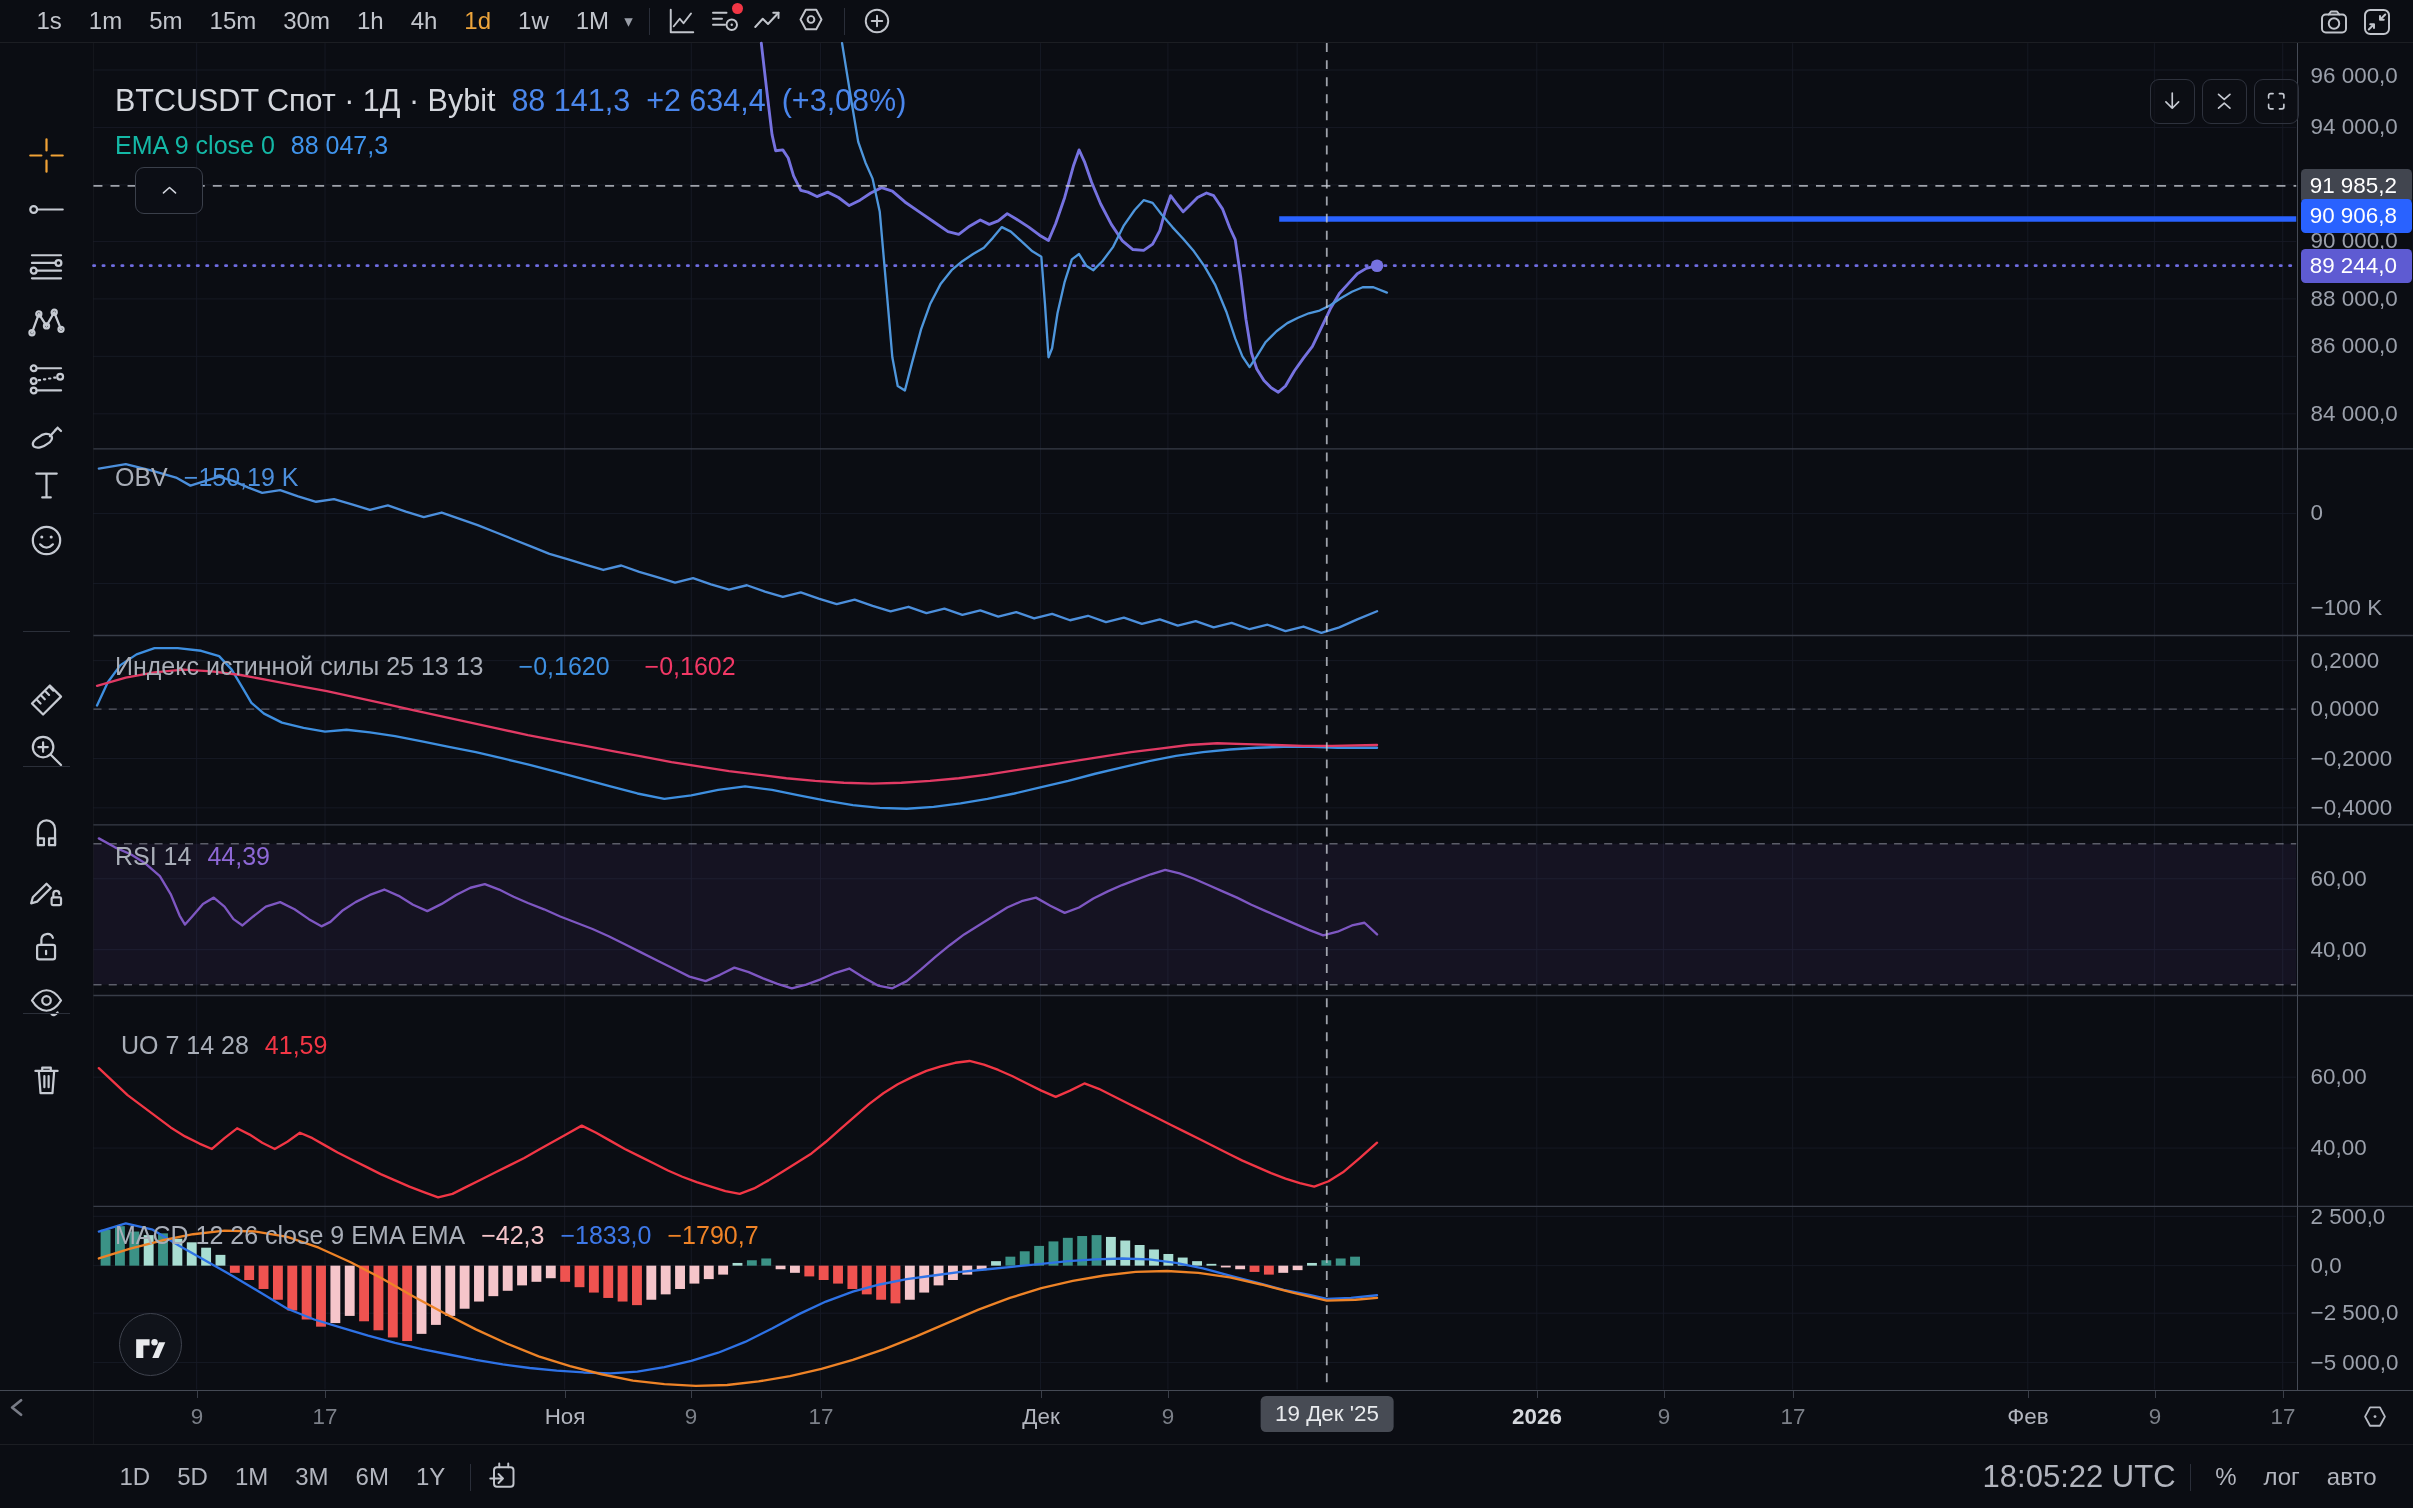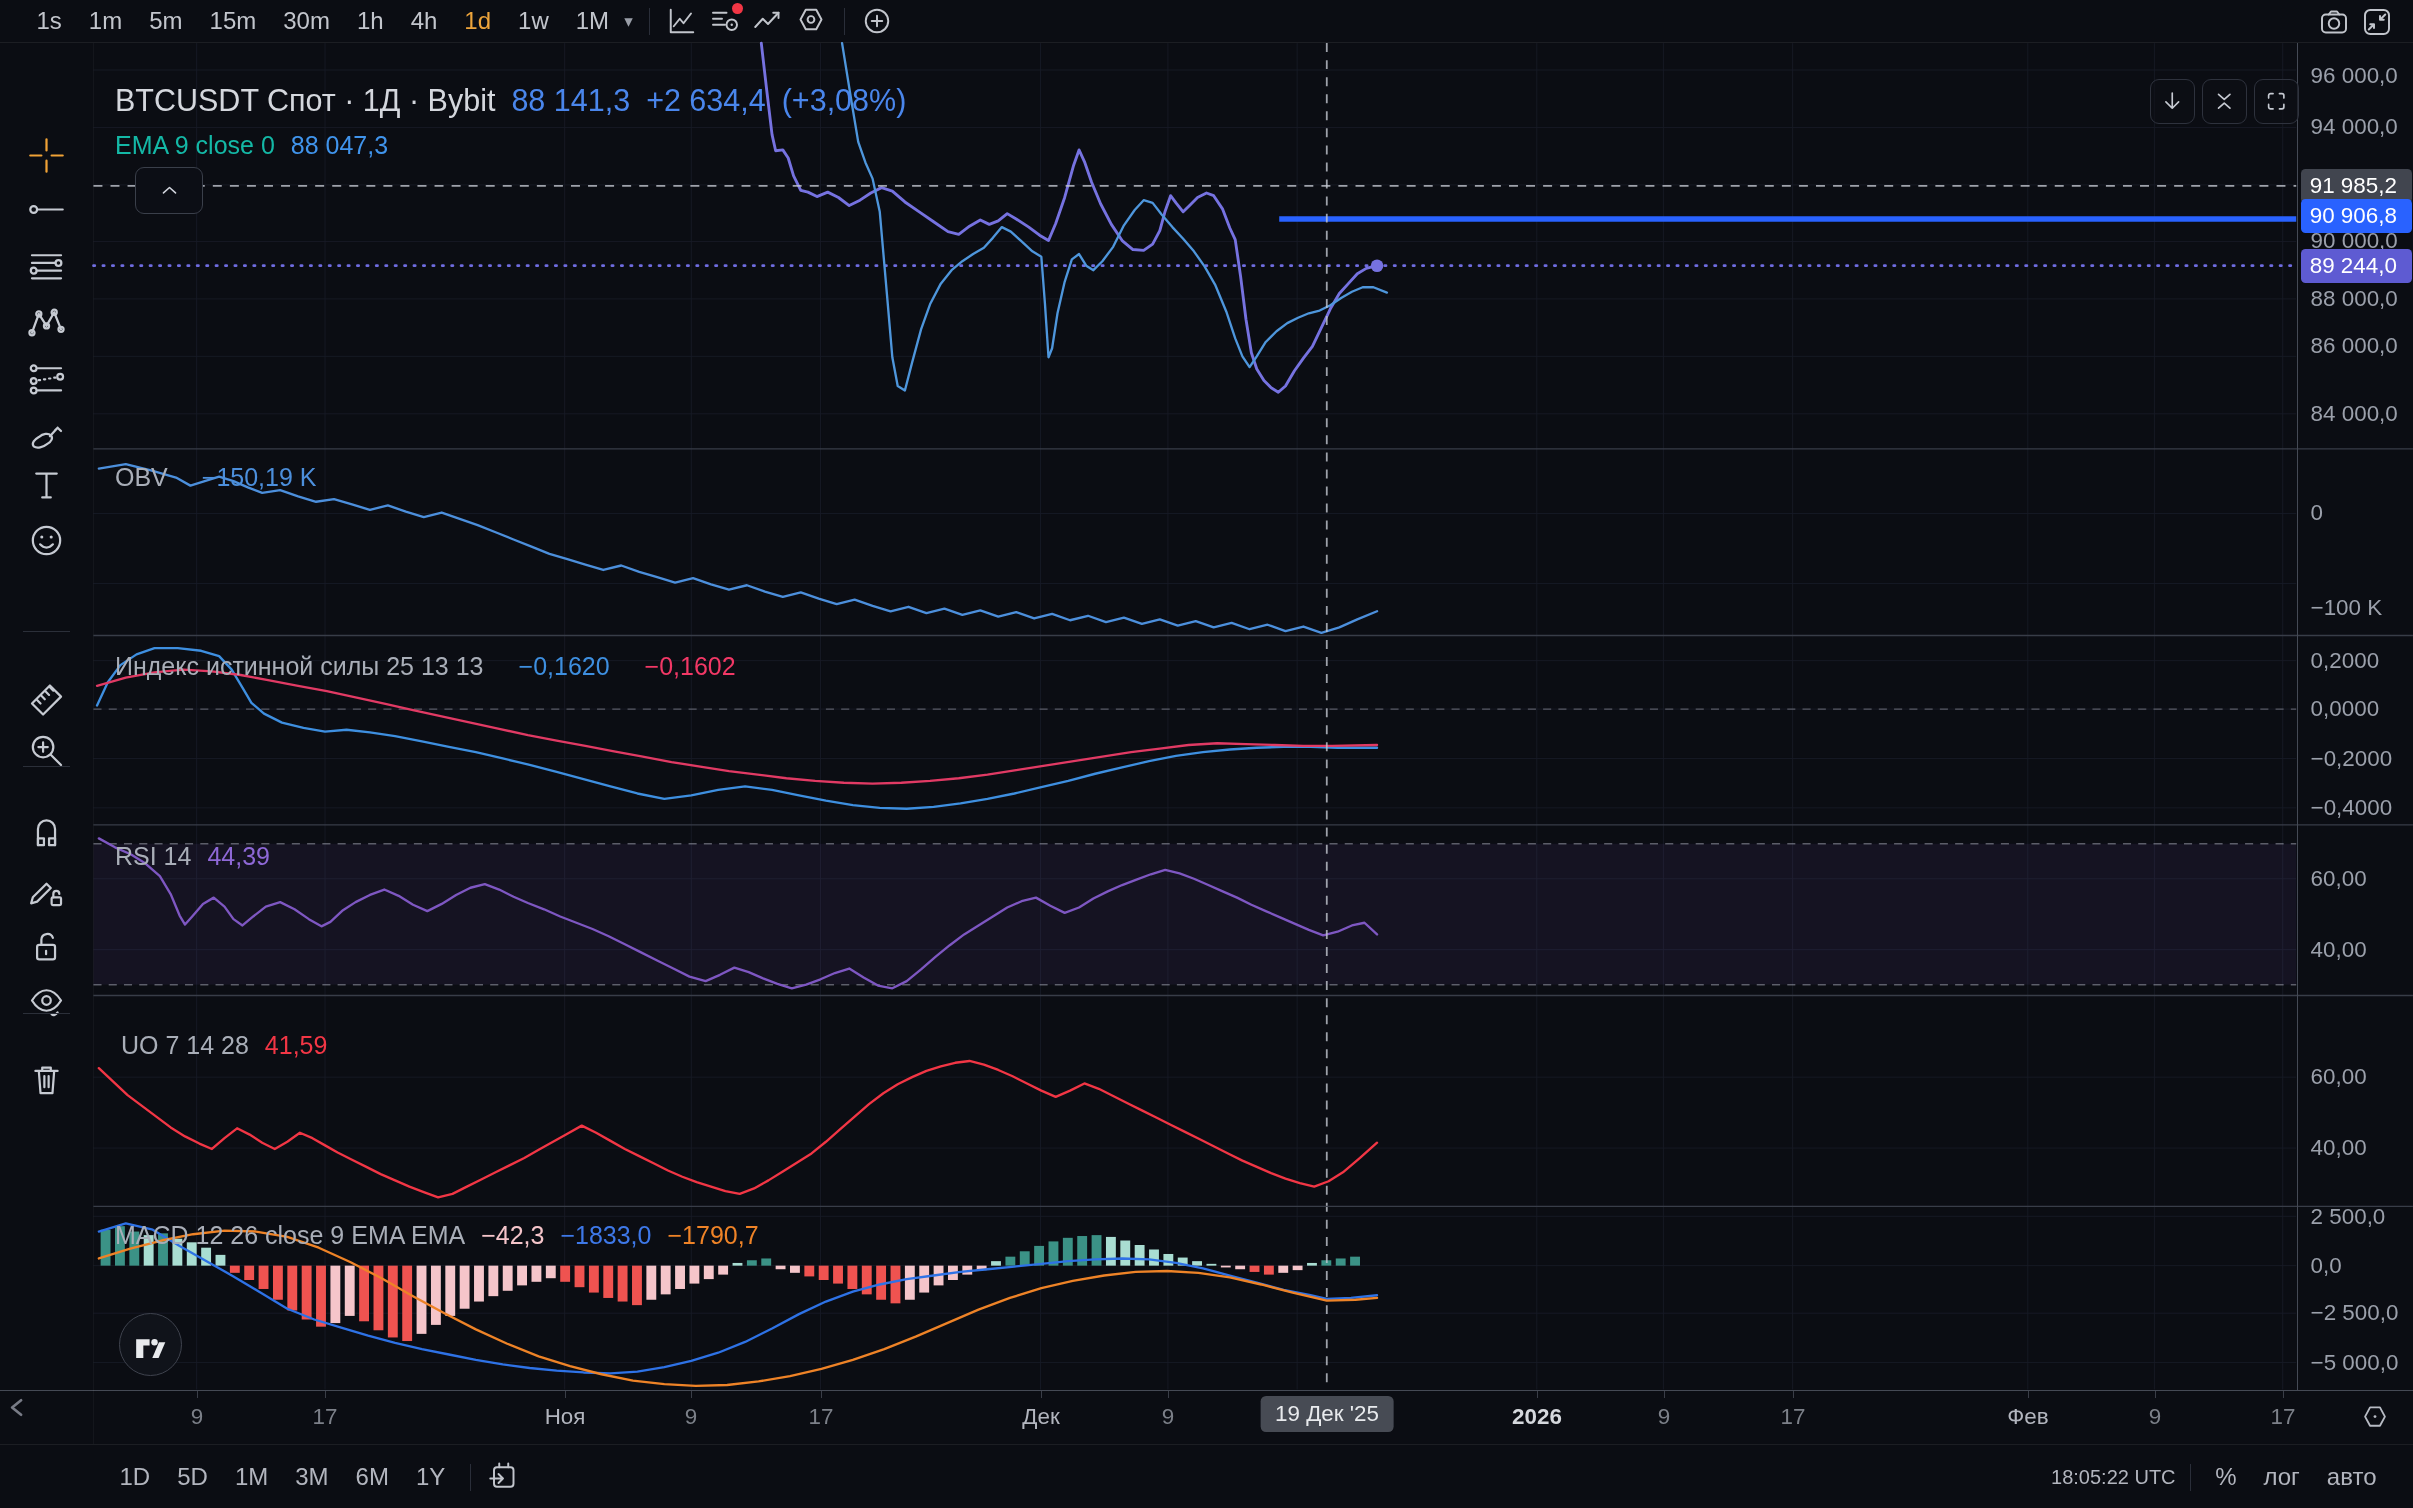"OBV" div.legend-row { gap: 18px -> none }
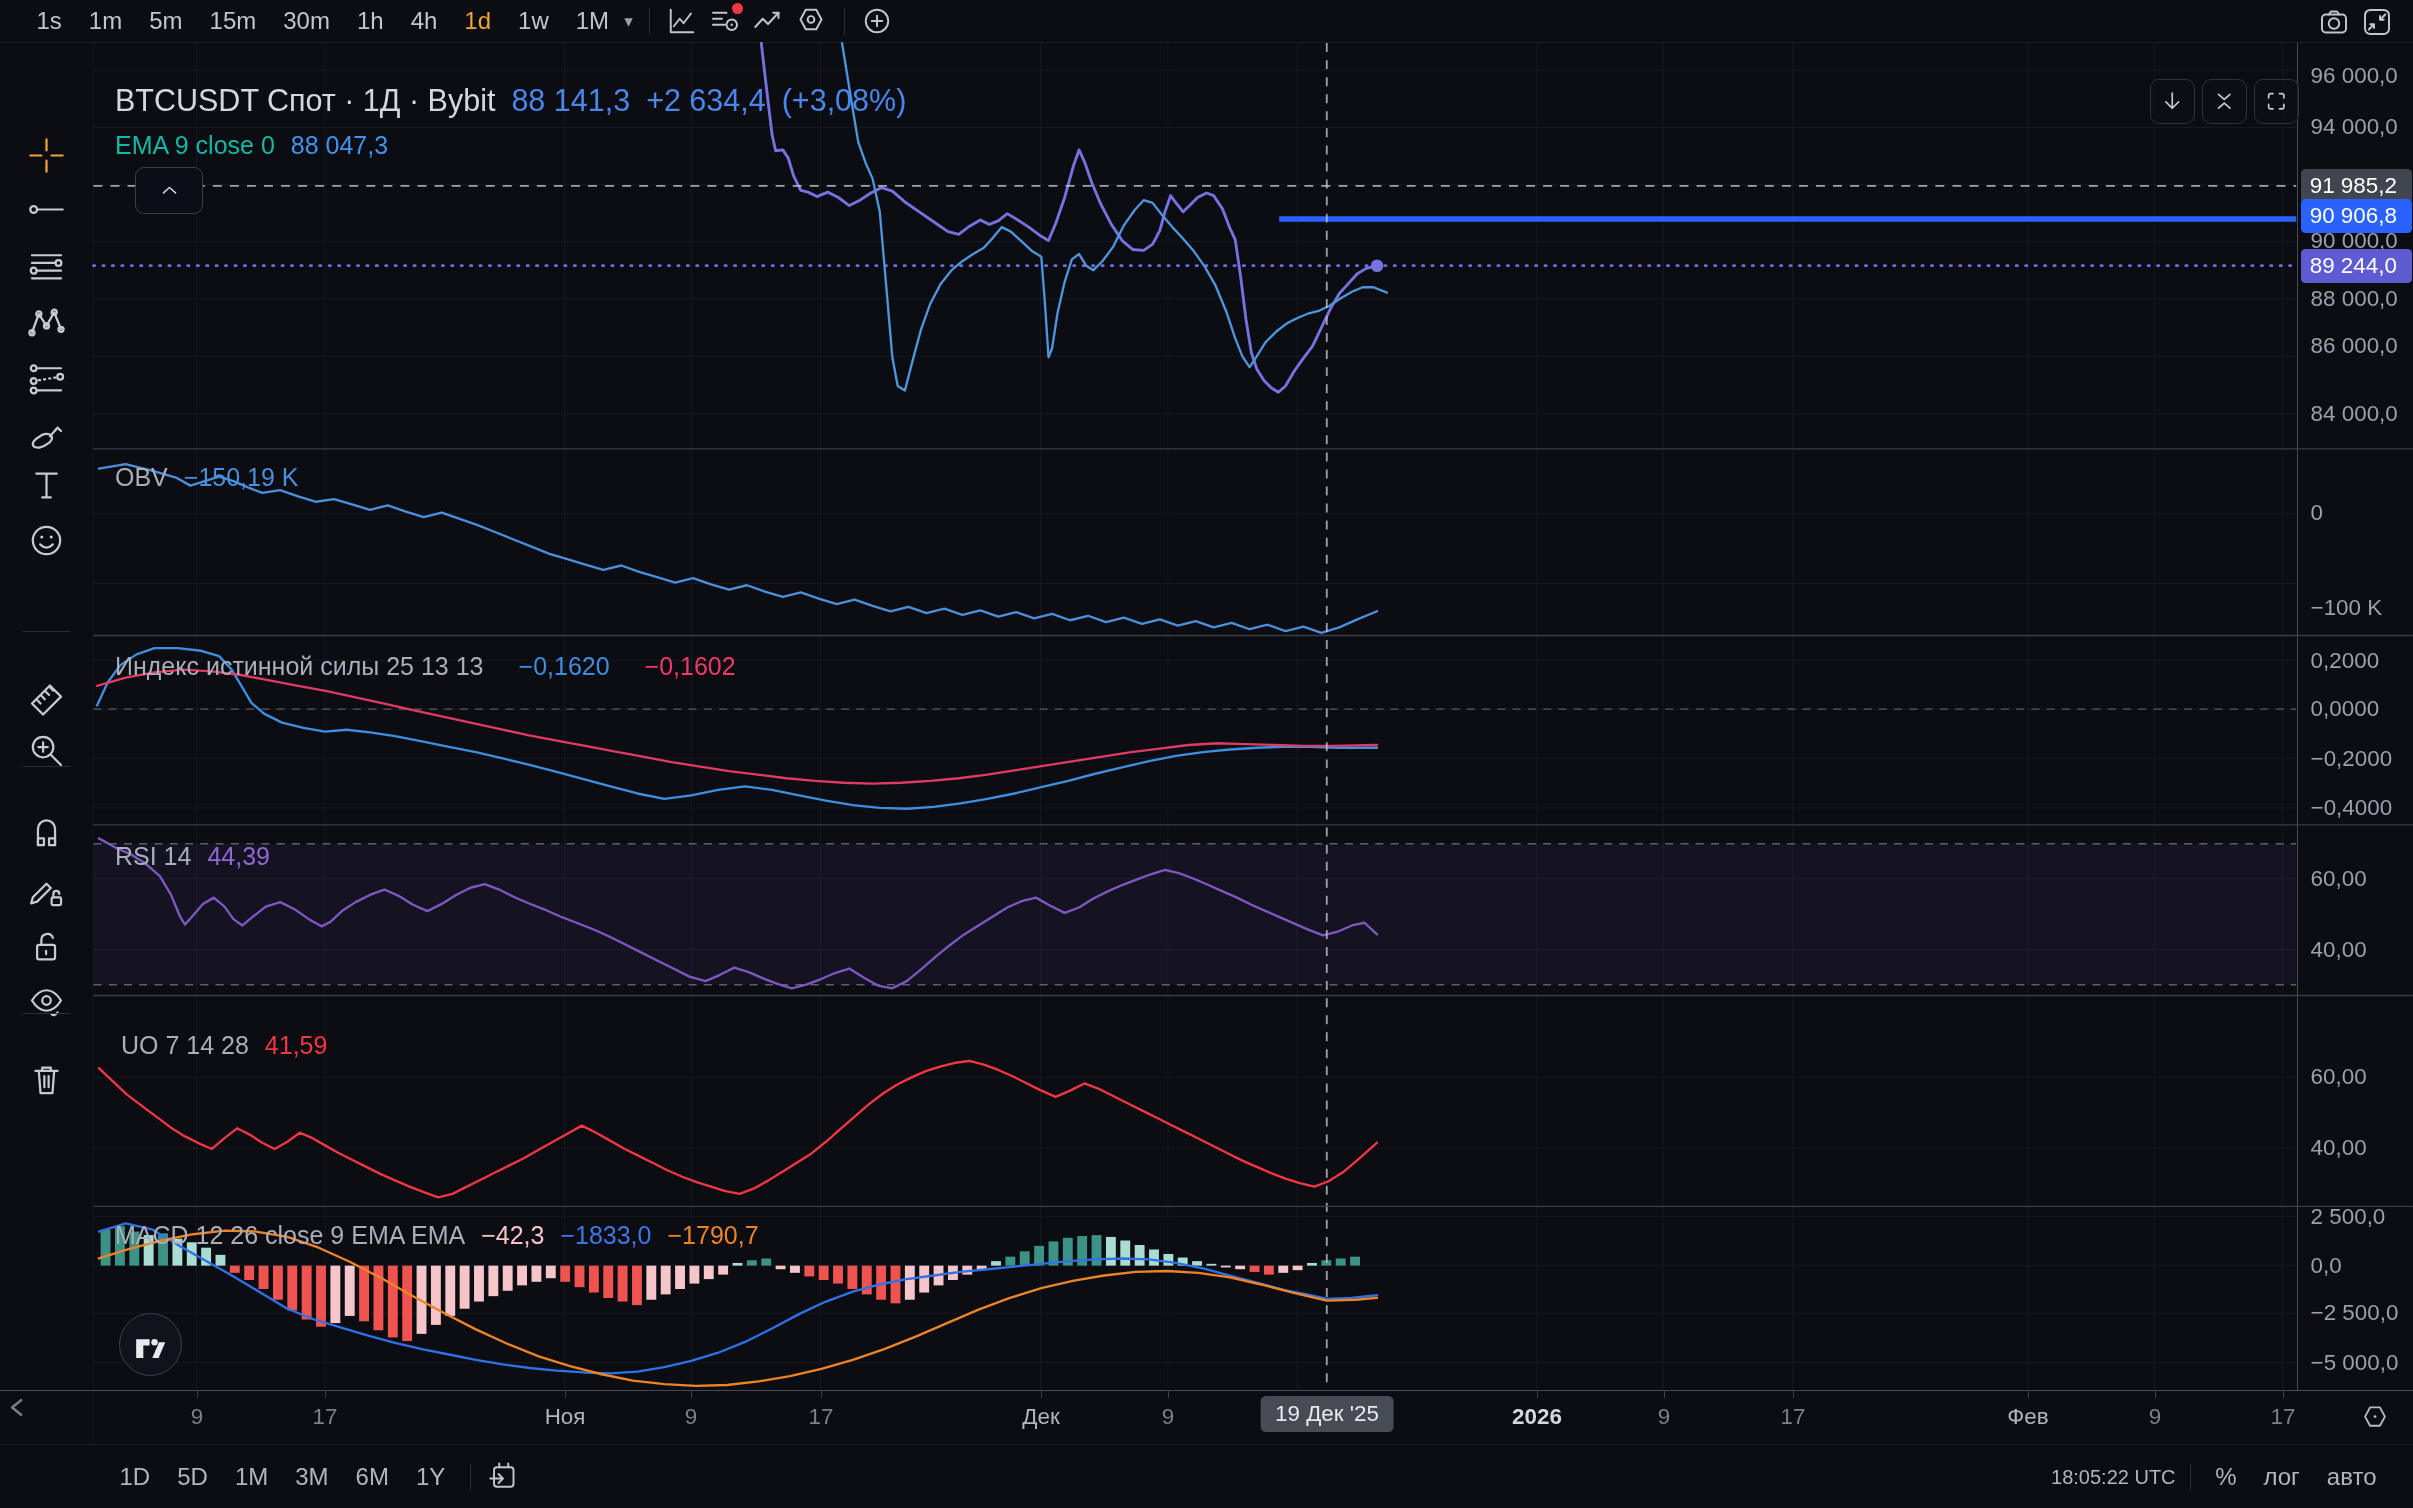"18:05:22 UTC" #clock { font-size: 20px -> 31px }
